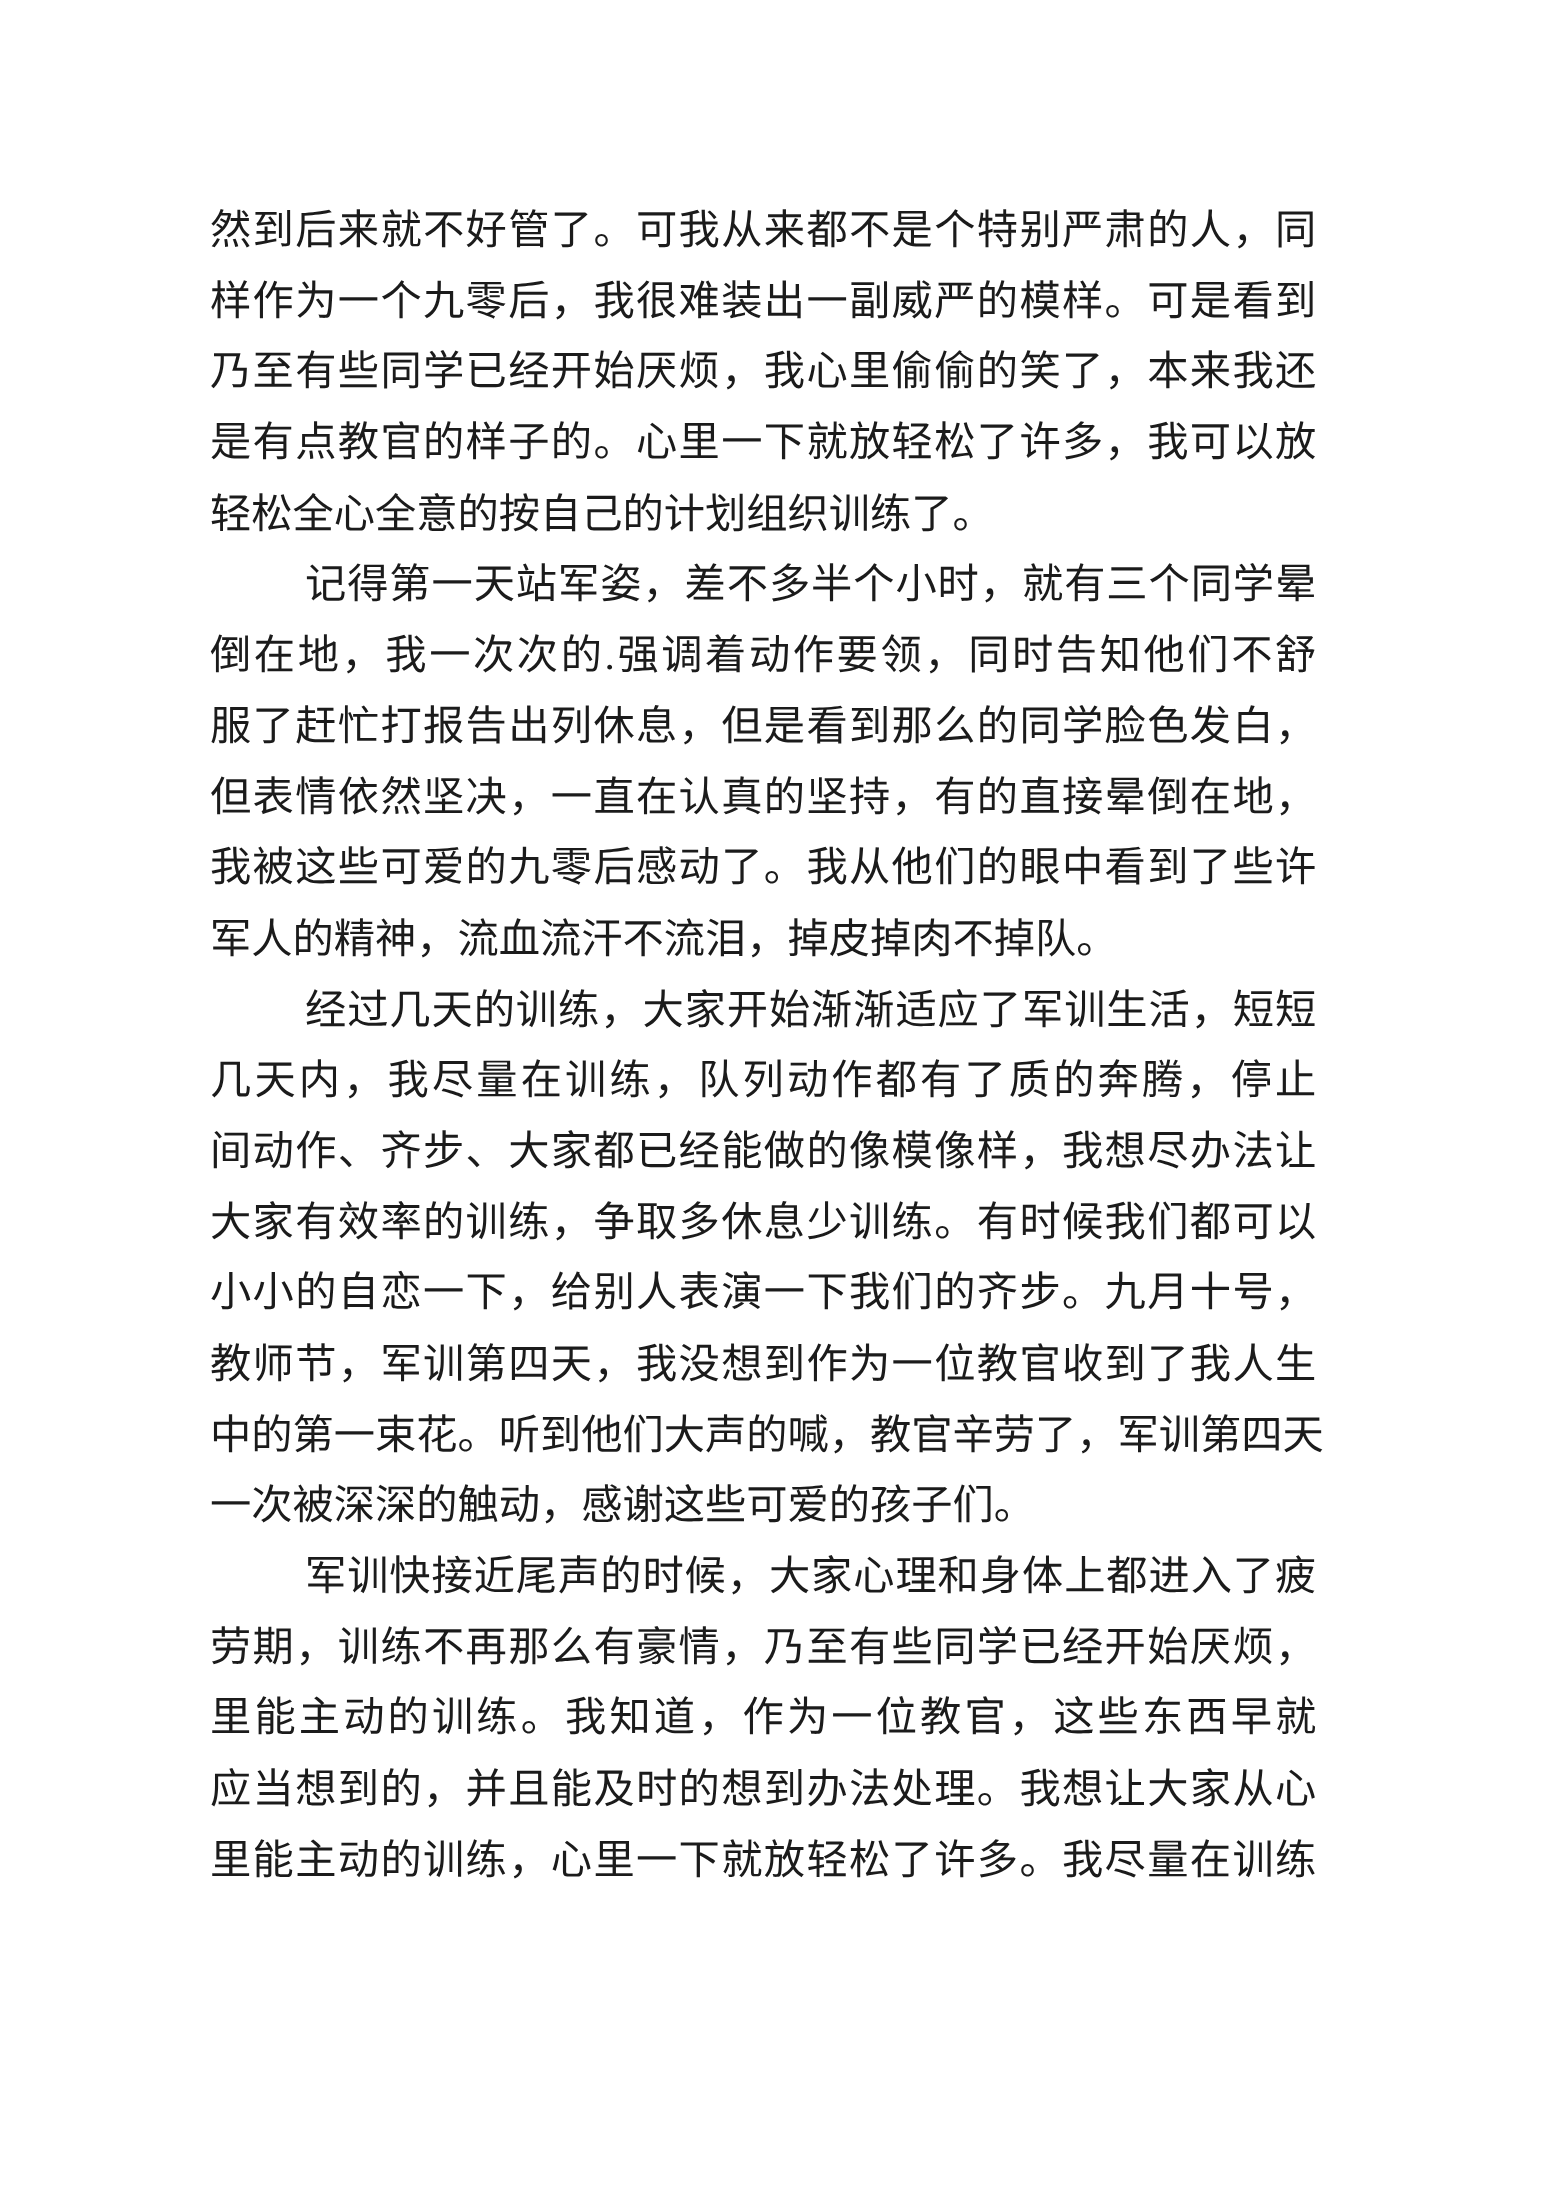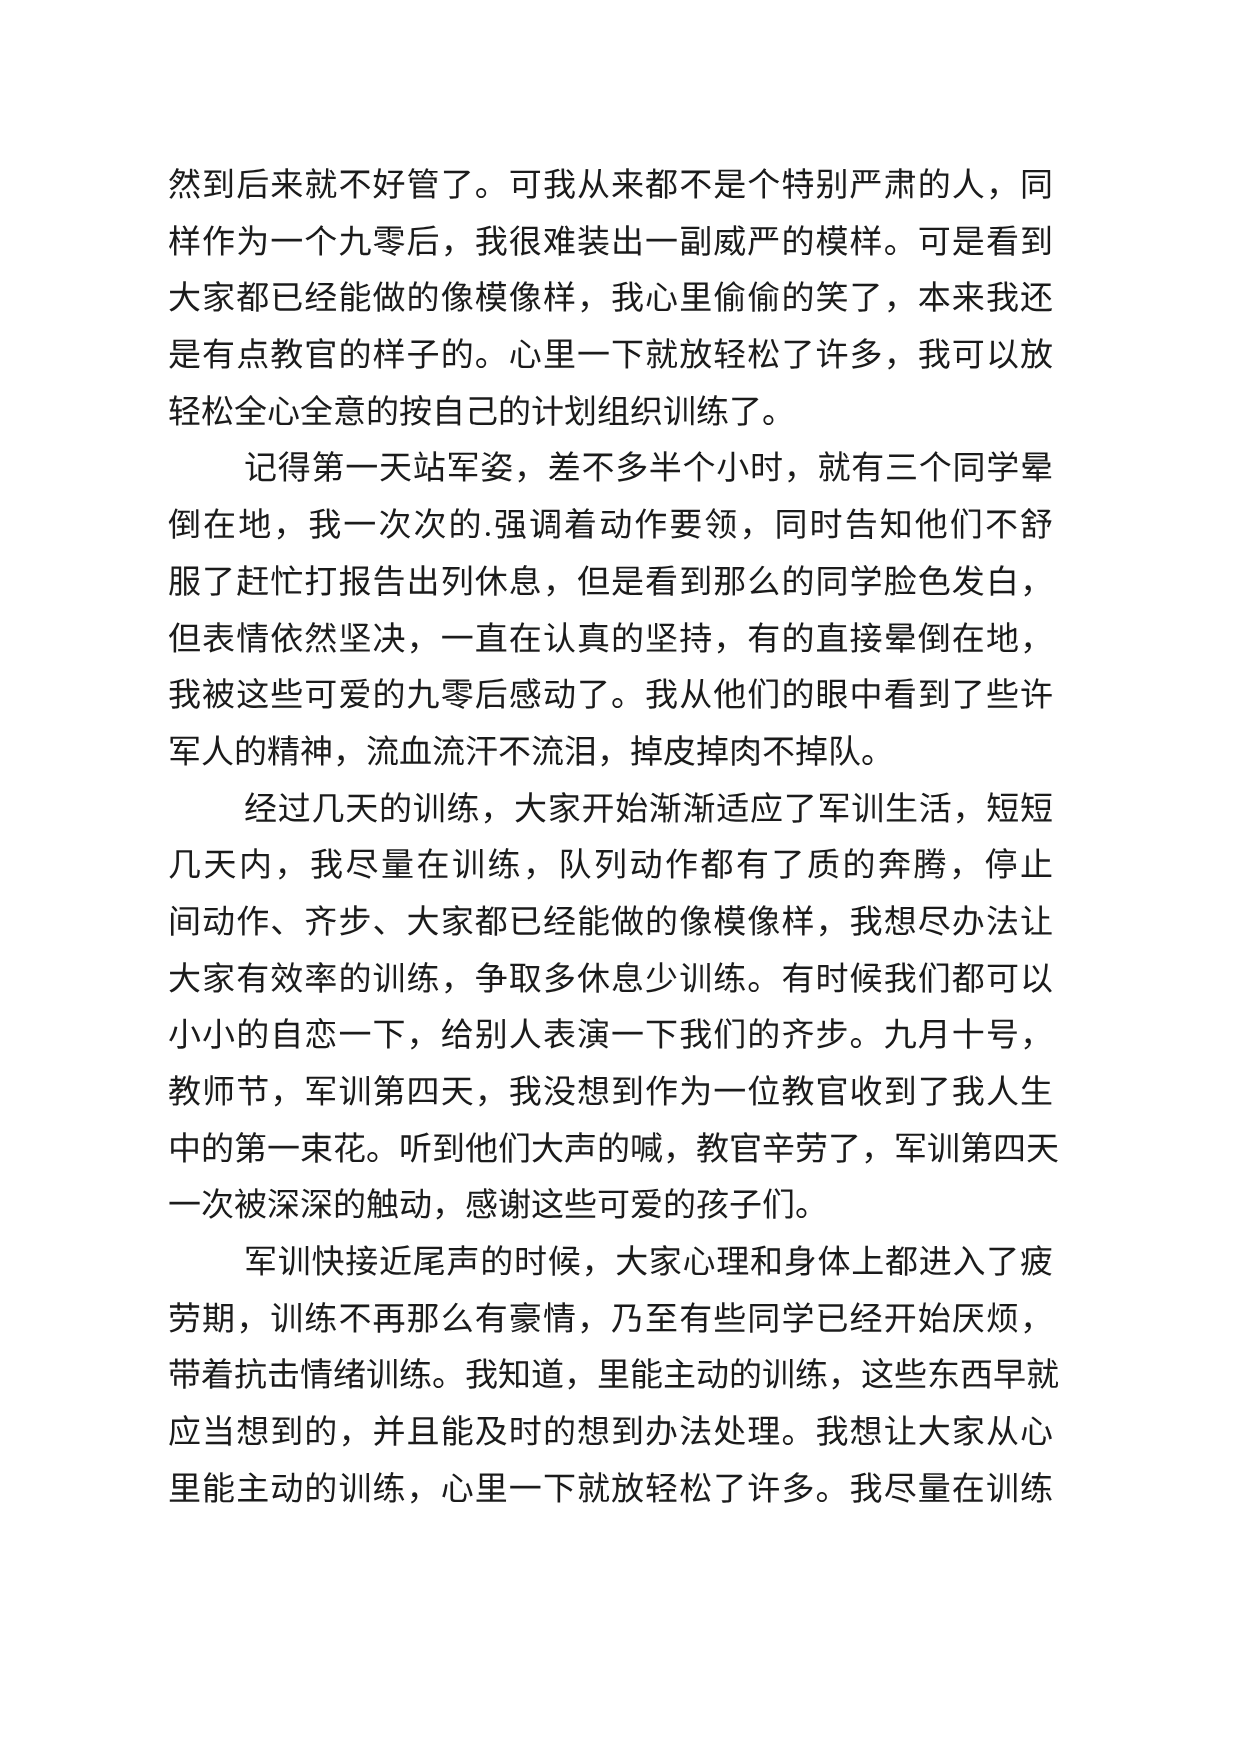"大家都已经能做的像模像样，我心里偷偷的笑了，本来我还" div.ln { text: 大家都已经能做的像模像样 -> 乃至有些同学已经开始厌烦 }
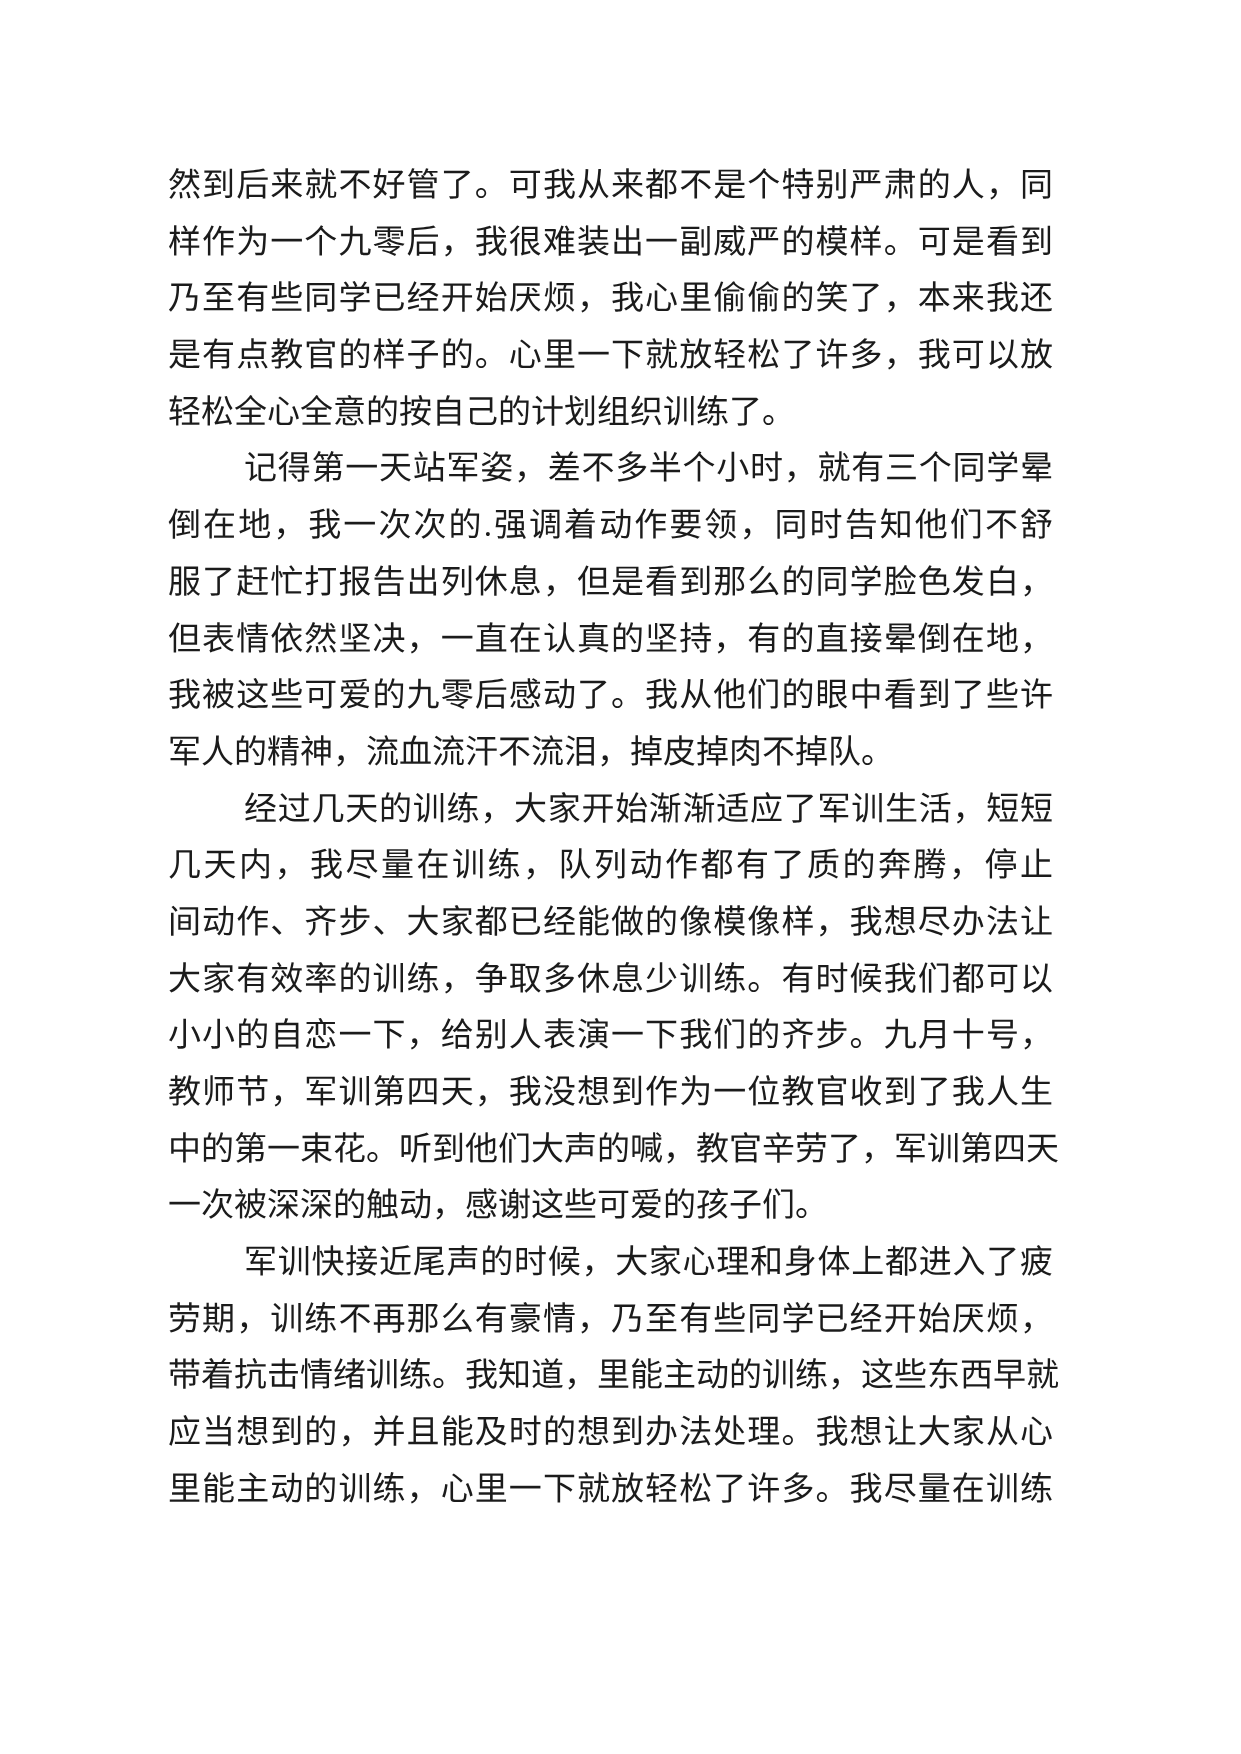"带着抗击情绪训练。我知道，里能主动的训练，这些东西早就" div.ln { text: 带着抗击情绪训练。我知道，里能主动的训练 -> 里能主动的训练。我知道，作为一位教官 }
